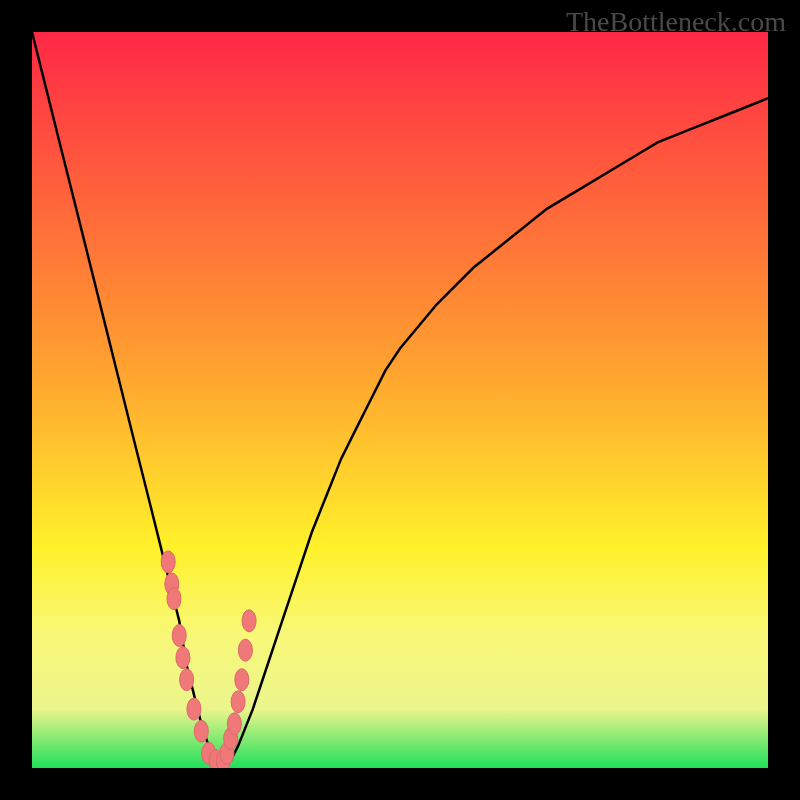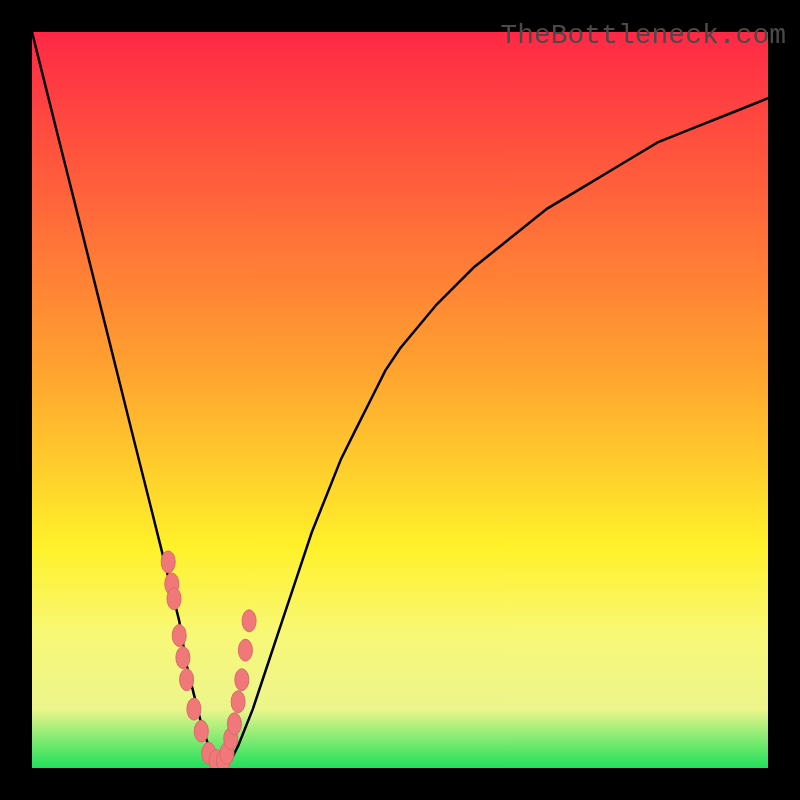"TheBottleneck.com" .watermark { font-family: Liberation Mono, monospace -> Liberation Serif, serif; top: 20px -> 6px }
